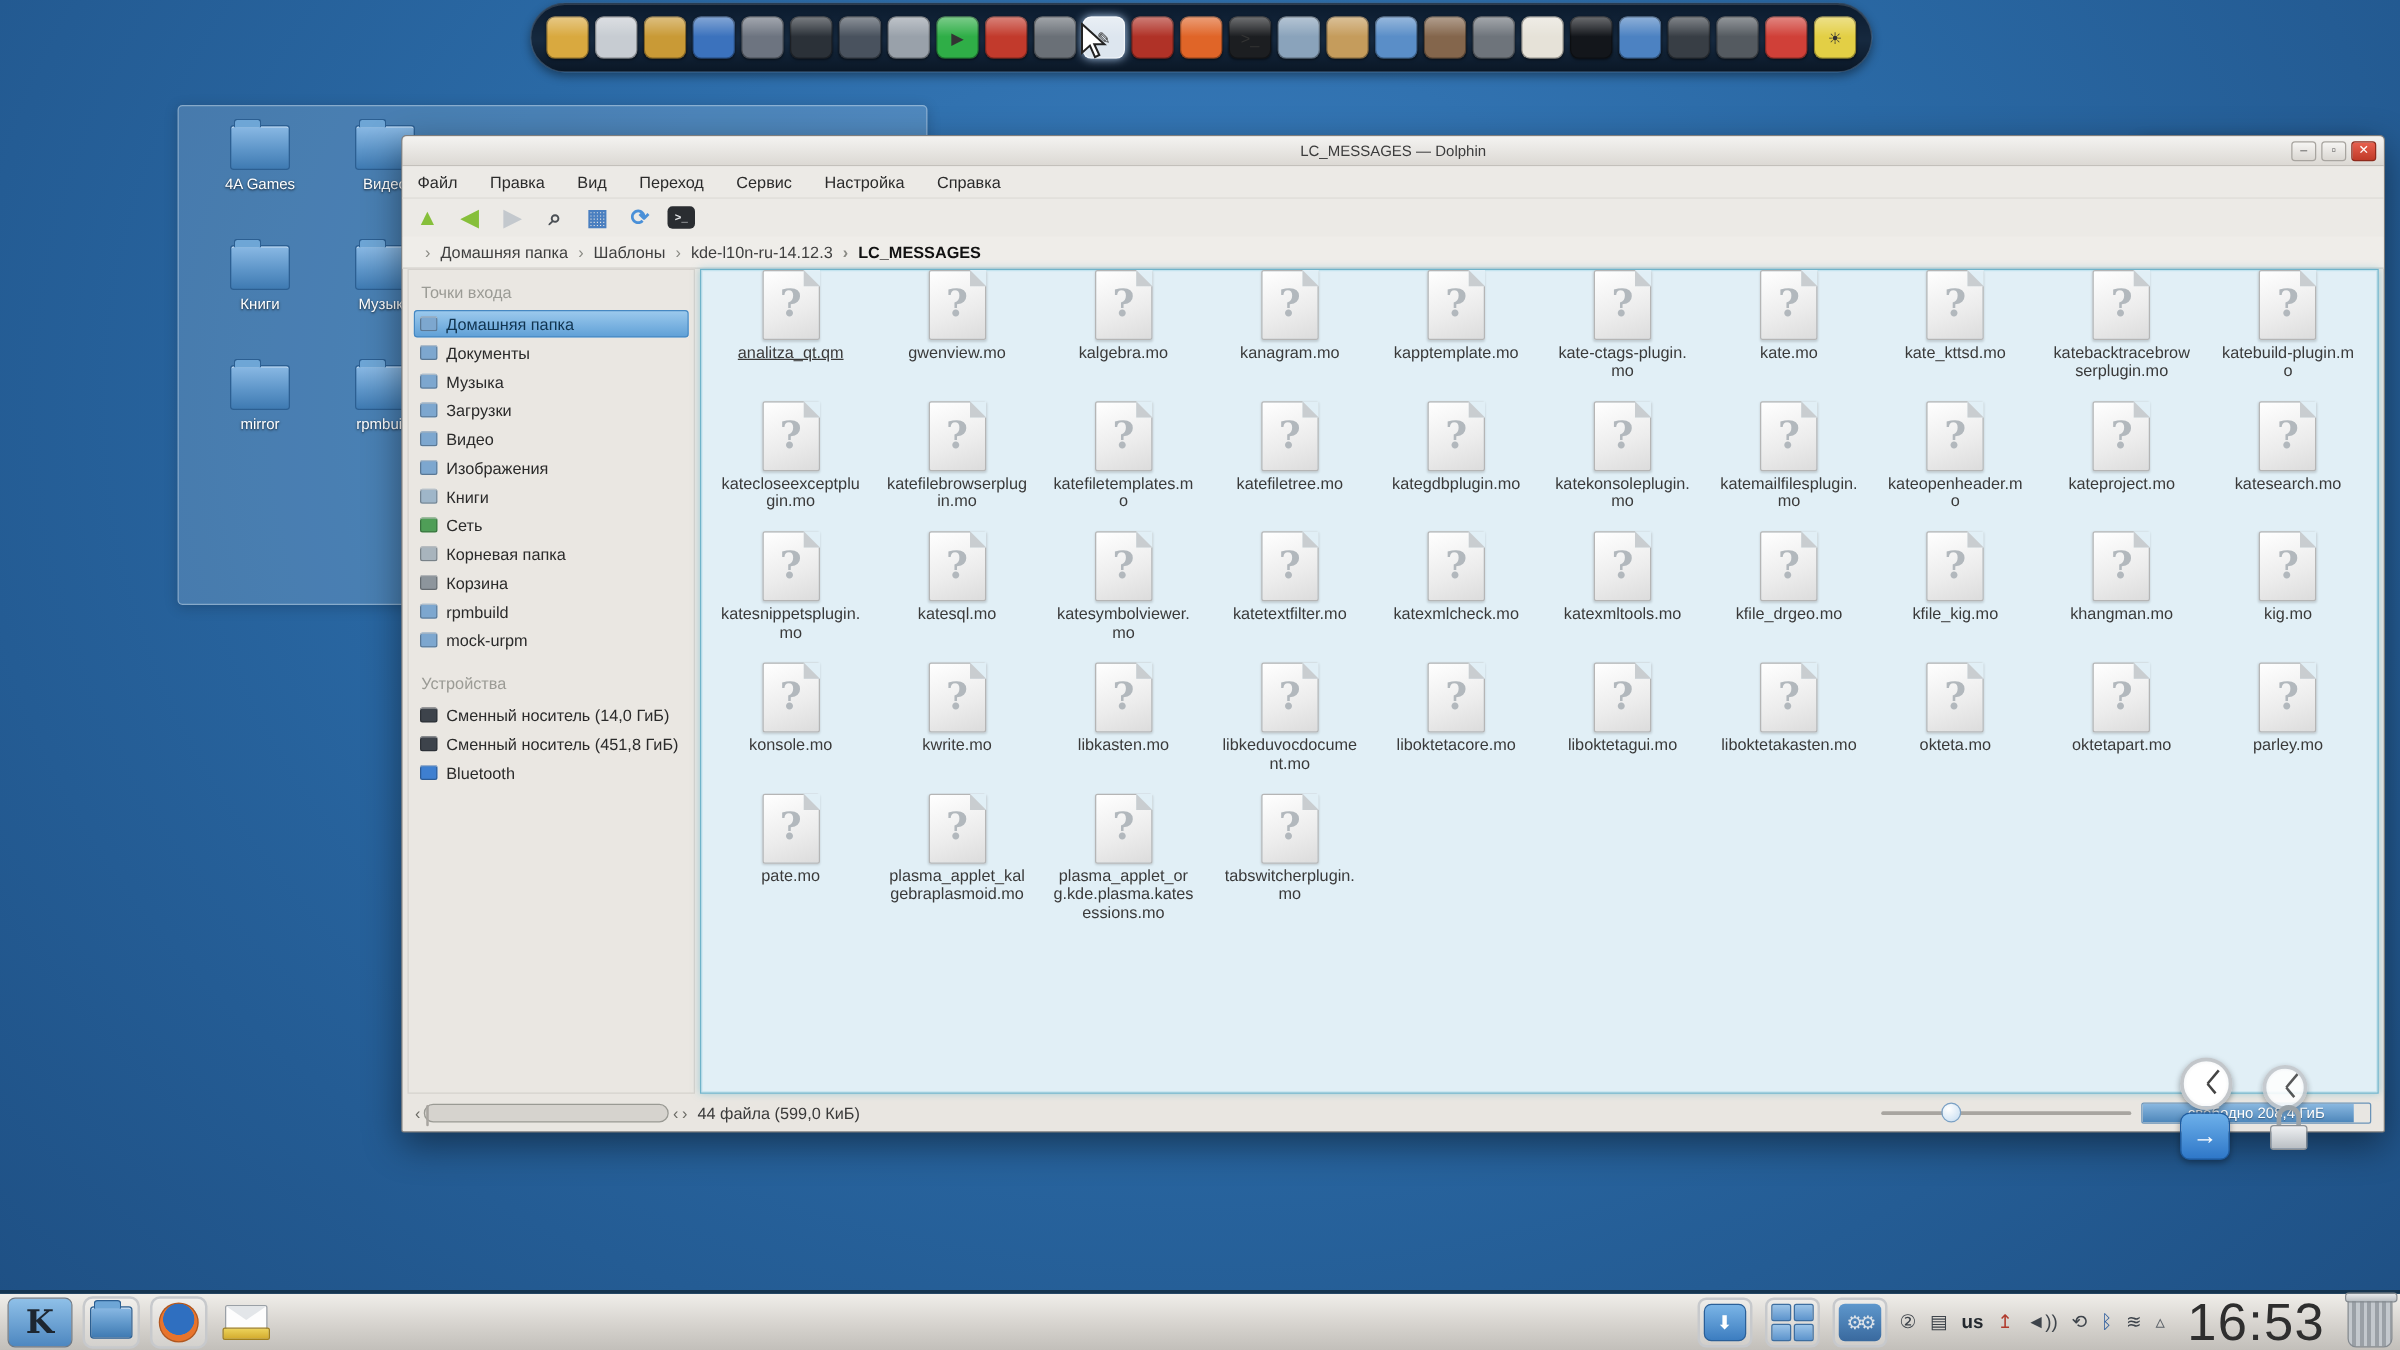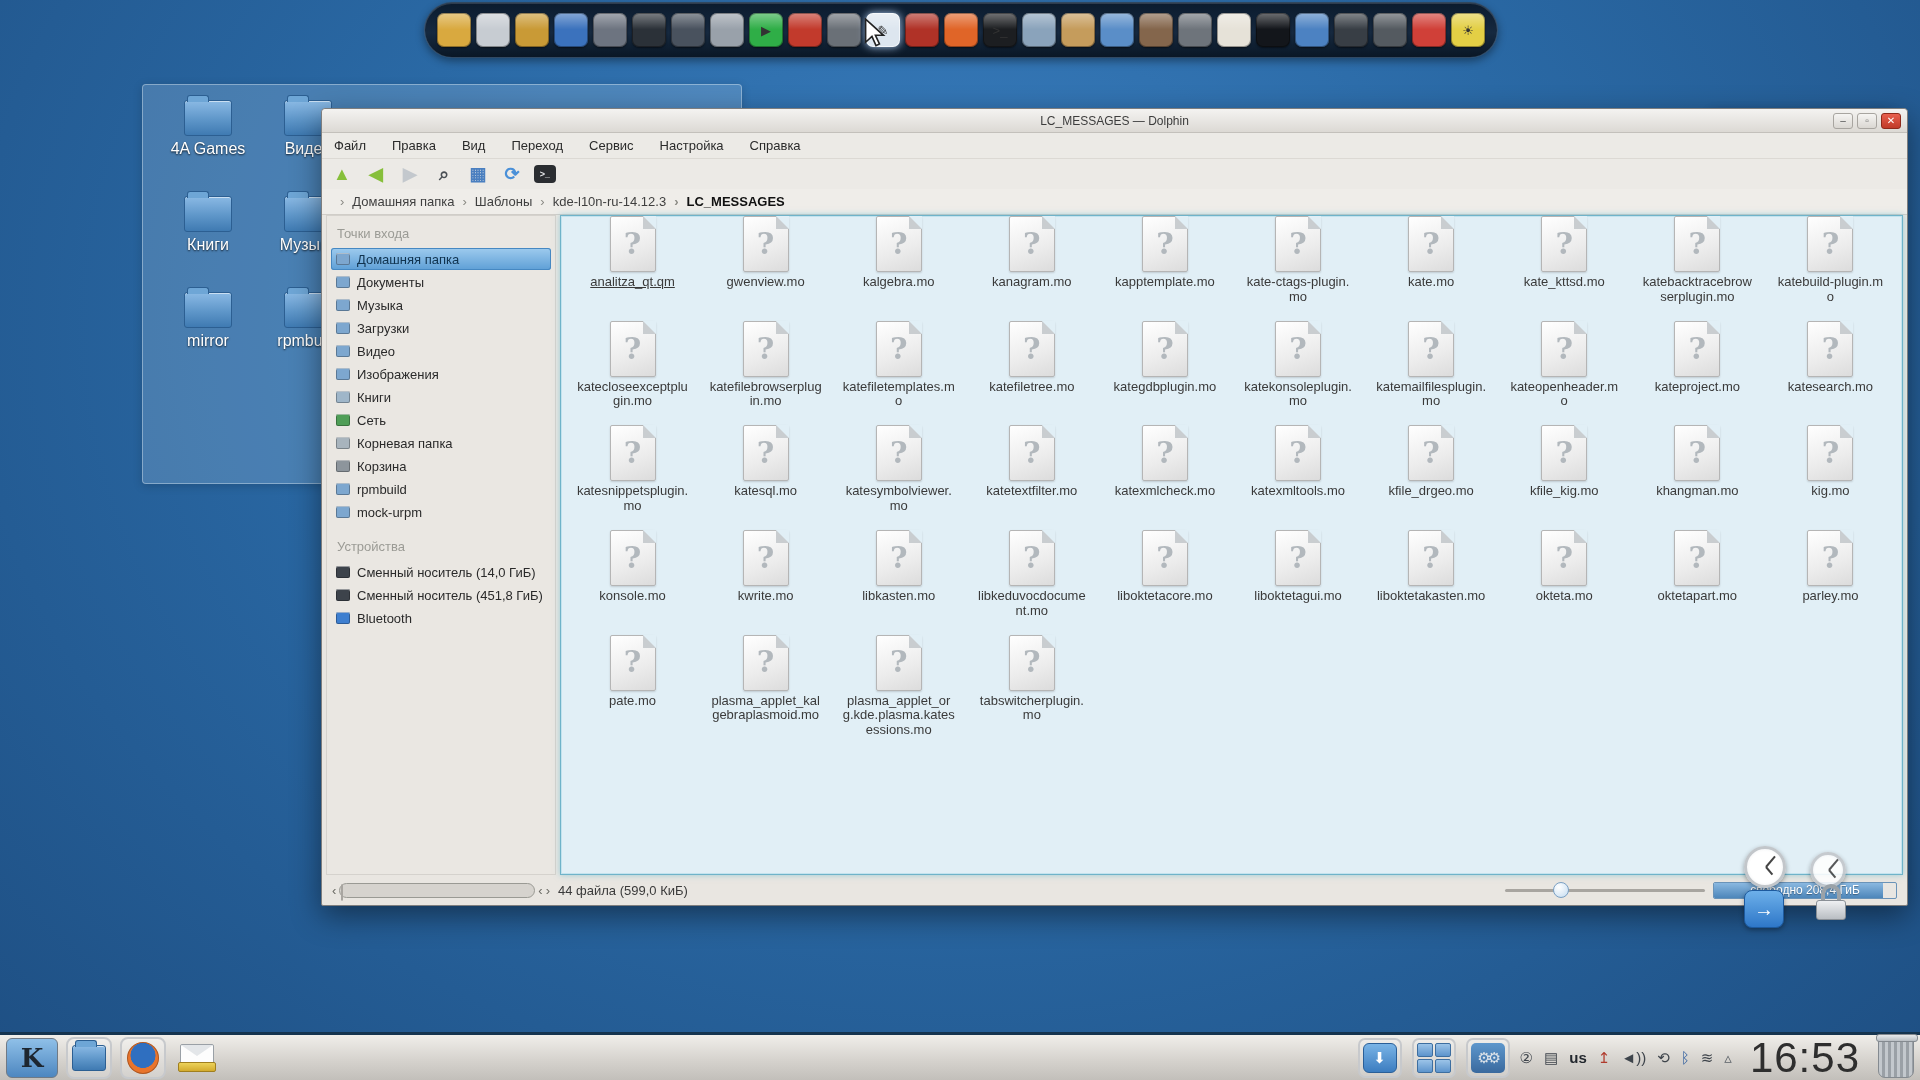"4A Games" .desk-label { font-size: 16px -> 12px }
